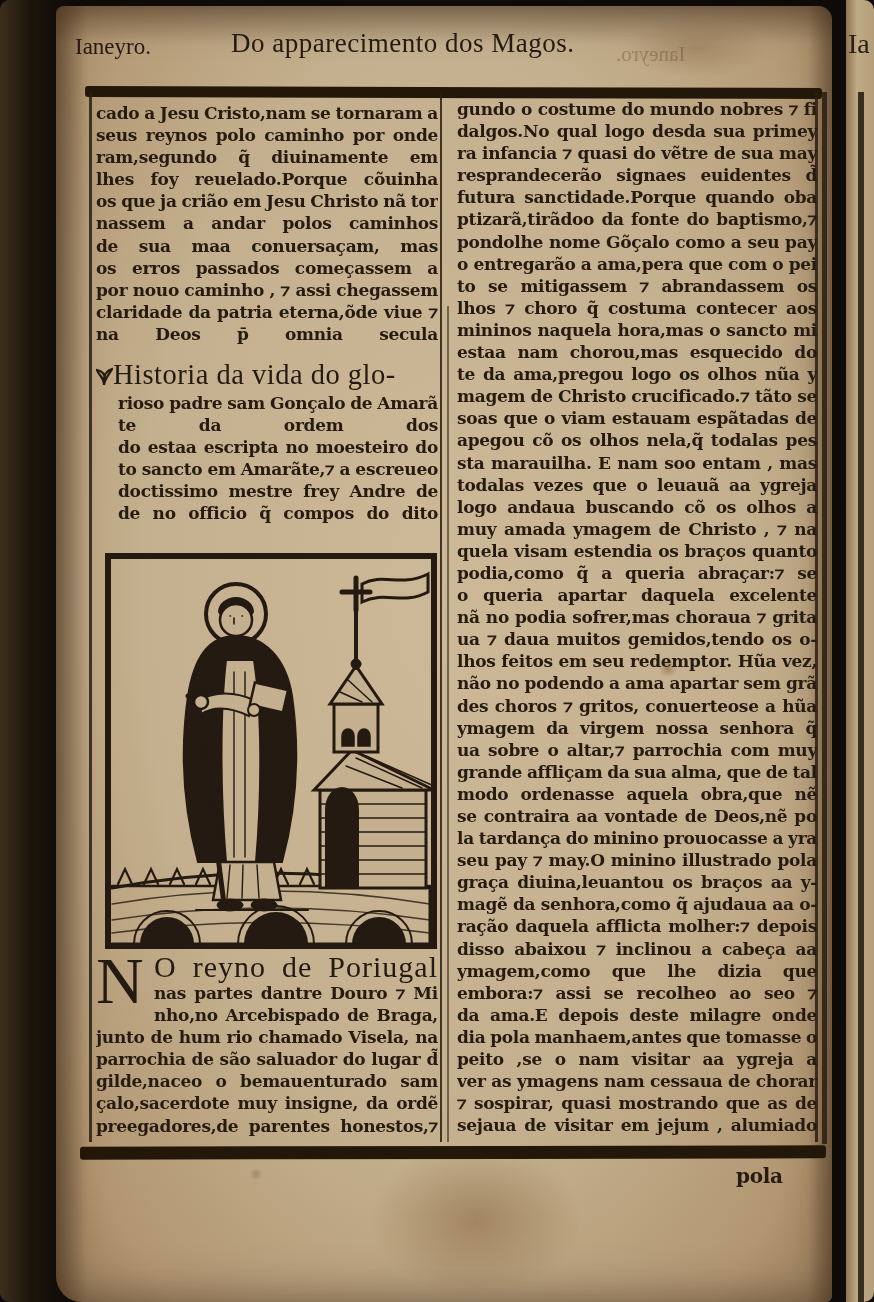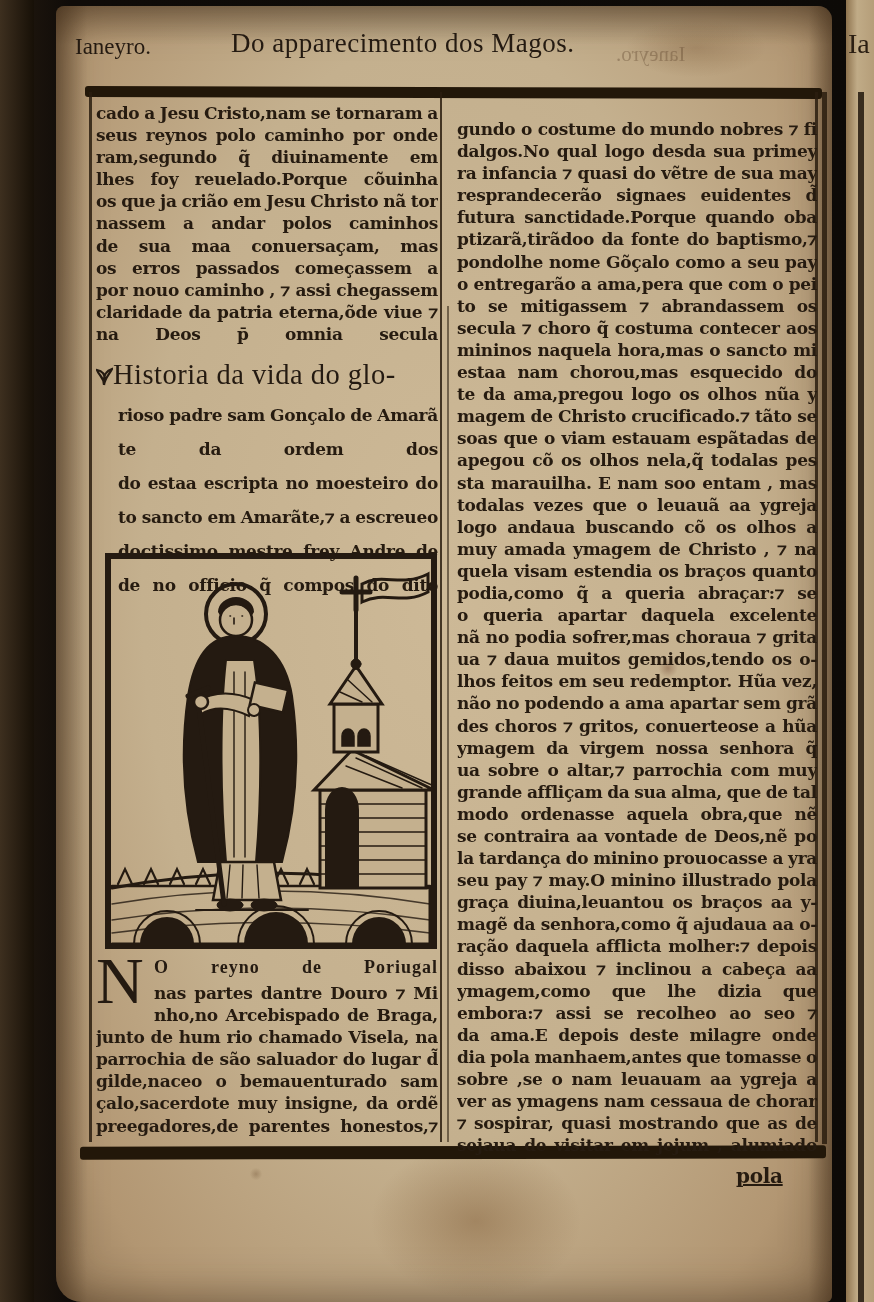"Ianeyro." .stage { border-radius: none -> 10px }
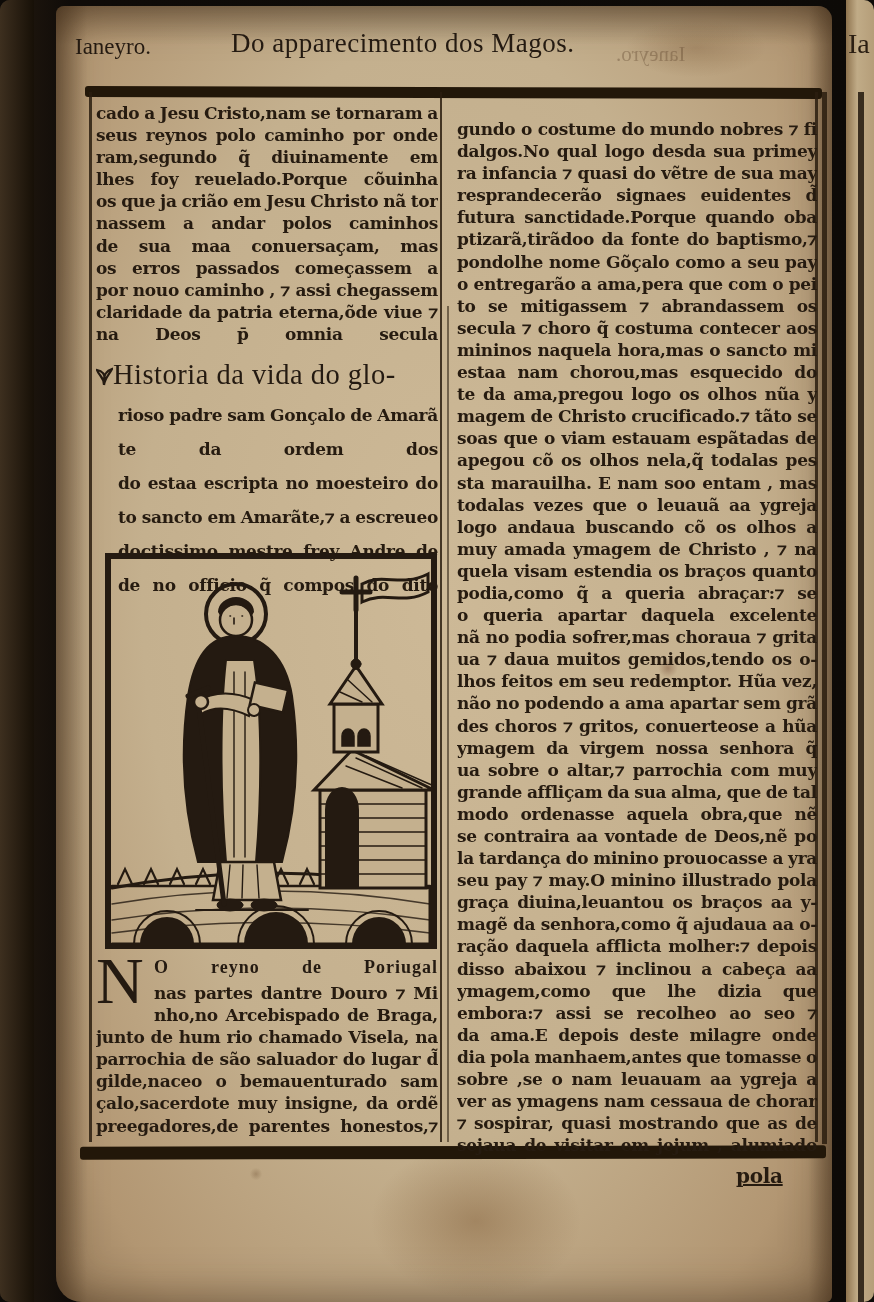"gundo o costume do mundo" div.abs { top: 112px -> 92px }
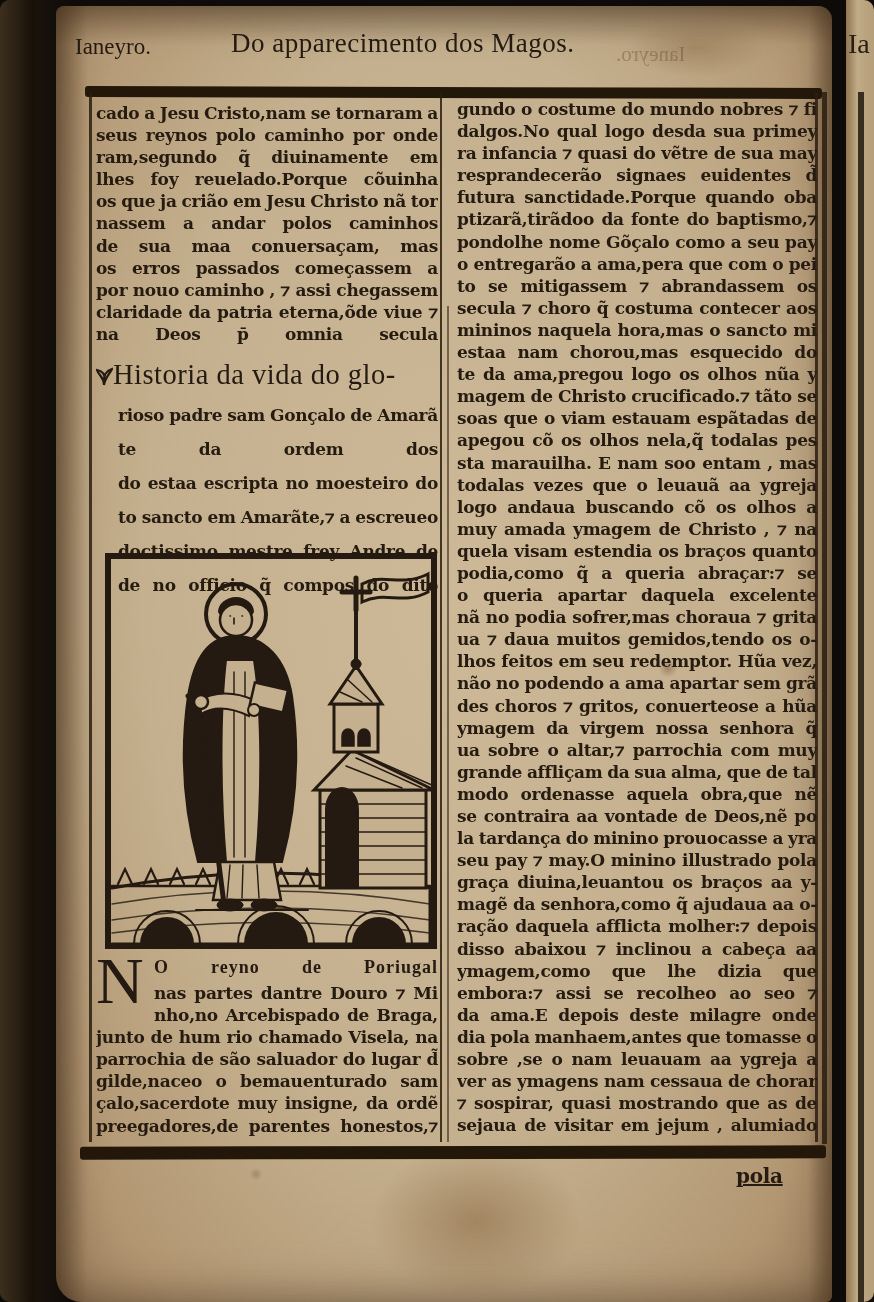"secula ⁊ choro q̃ costuma" div.line { text: secula -> lhos }
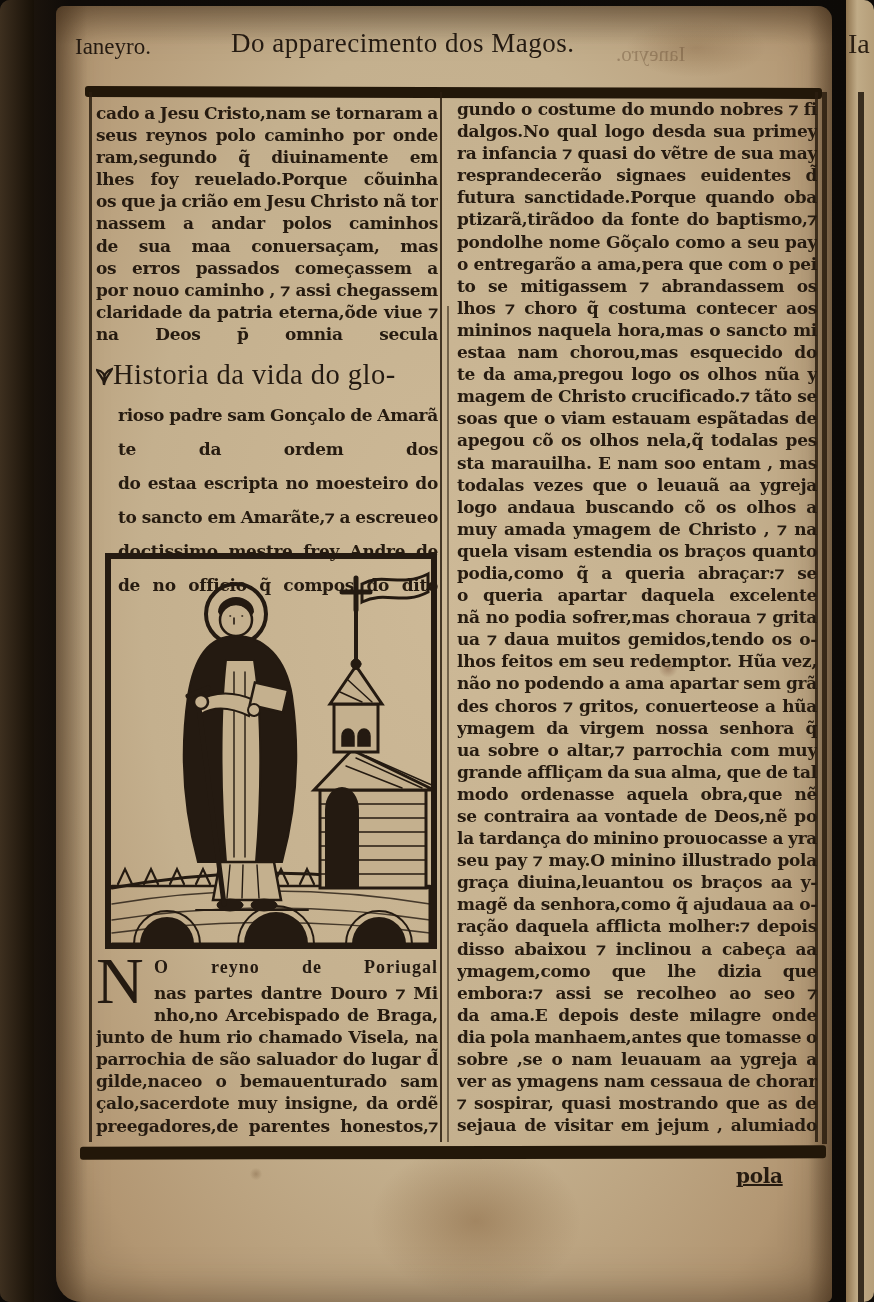"rioso padre sam Gonçalo de" .heading .line { margin-top: 12px -> none }
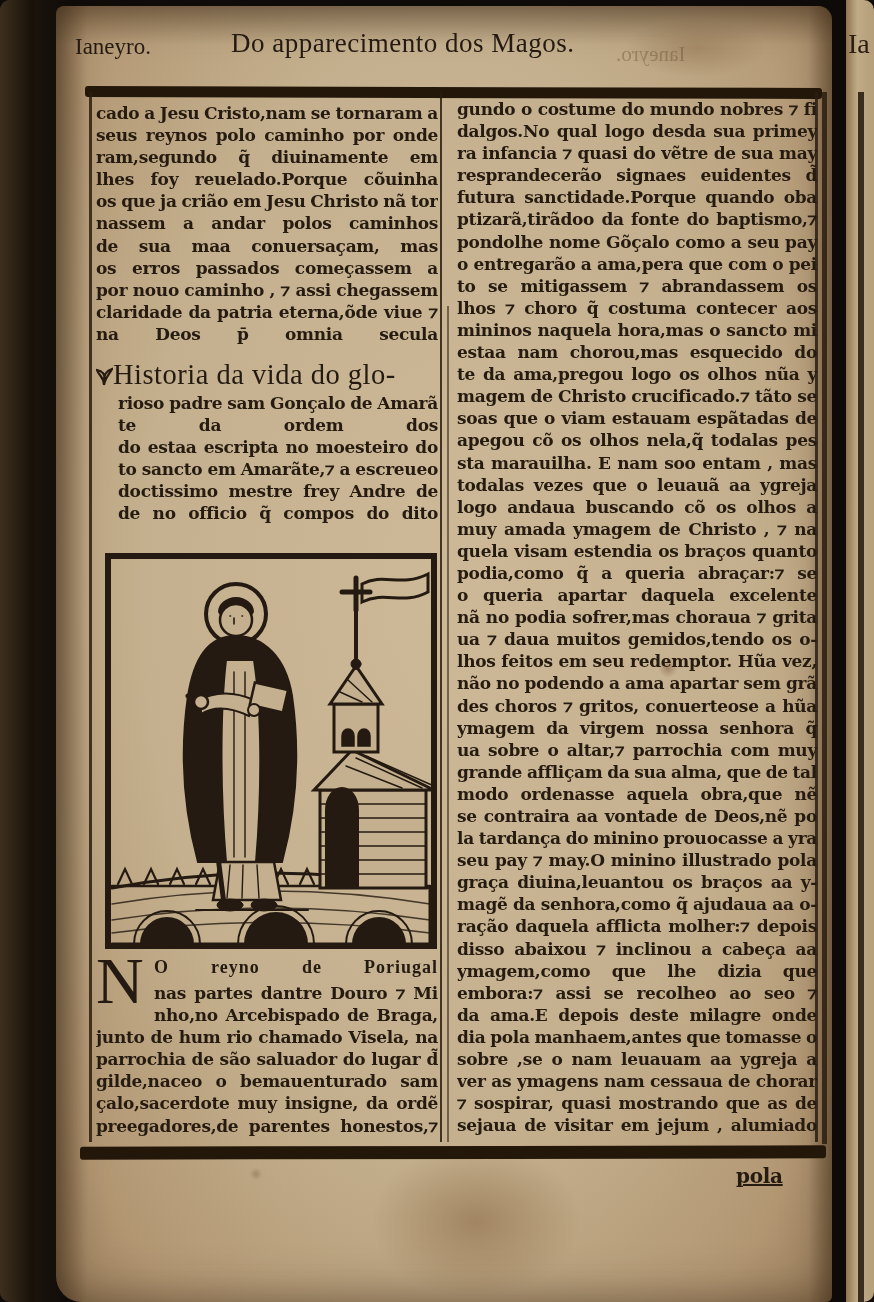"O reyno de Poriugal" .para2 .opening { font-size: 18px -> 30px; font-weight: 700 -> 400 }
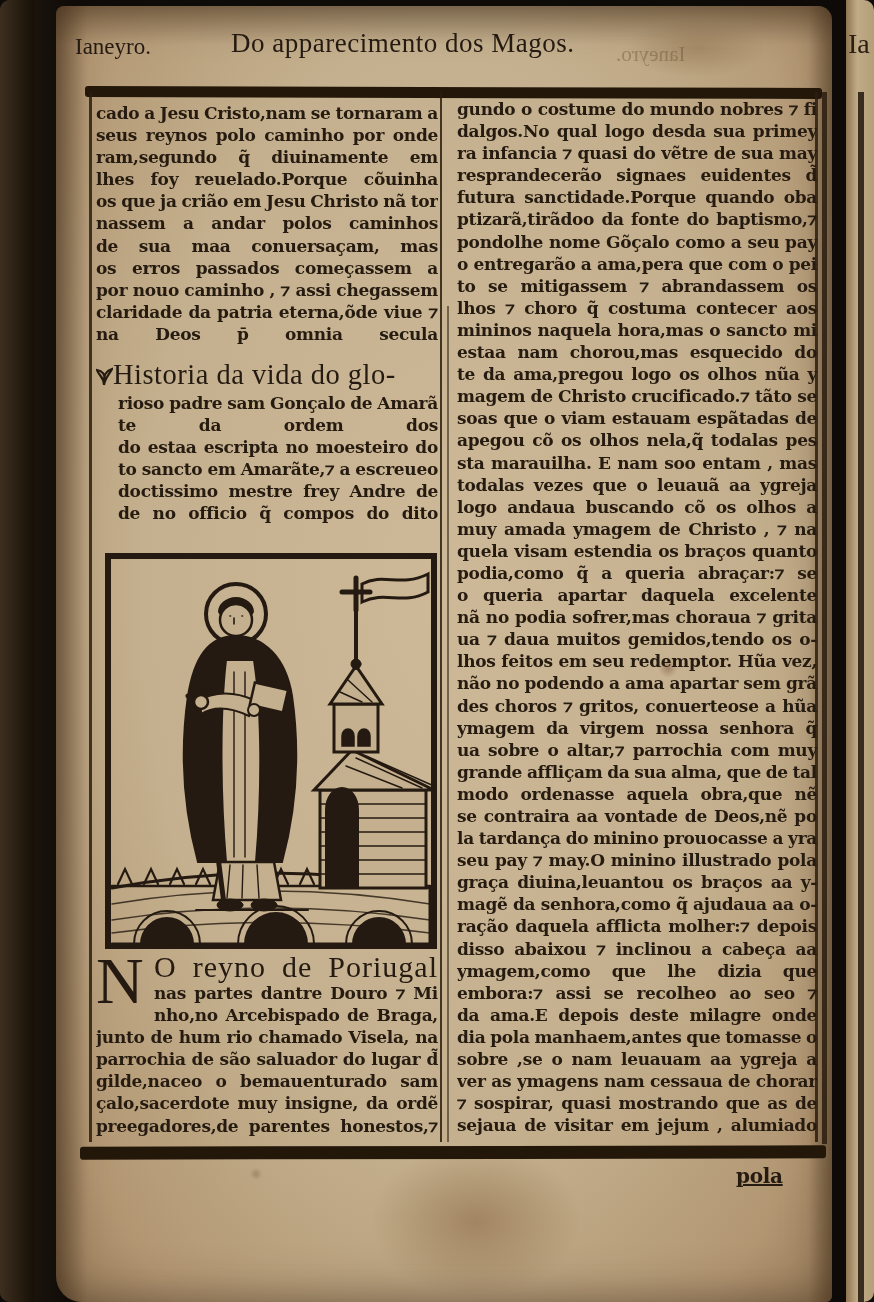"sobre ,se o nam leuauam" div.line { text: sobre ,se o nam leuauam -> peito ,se o nam visitar }
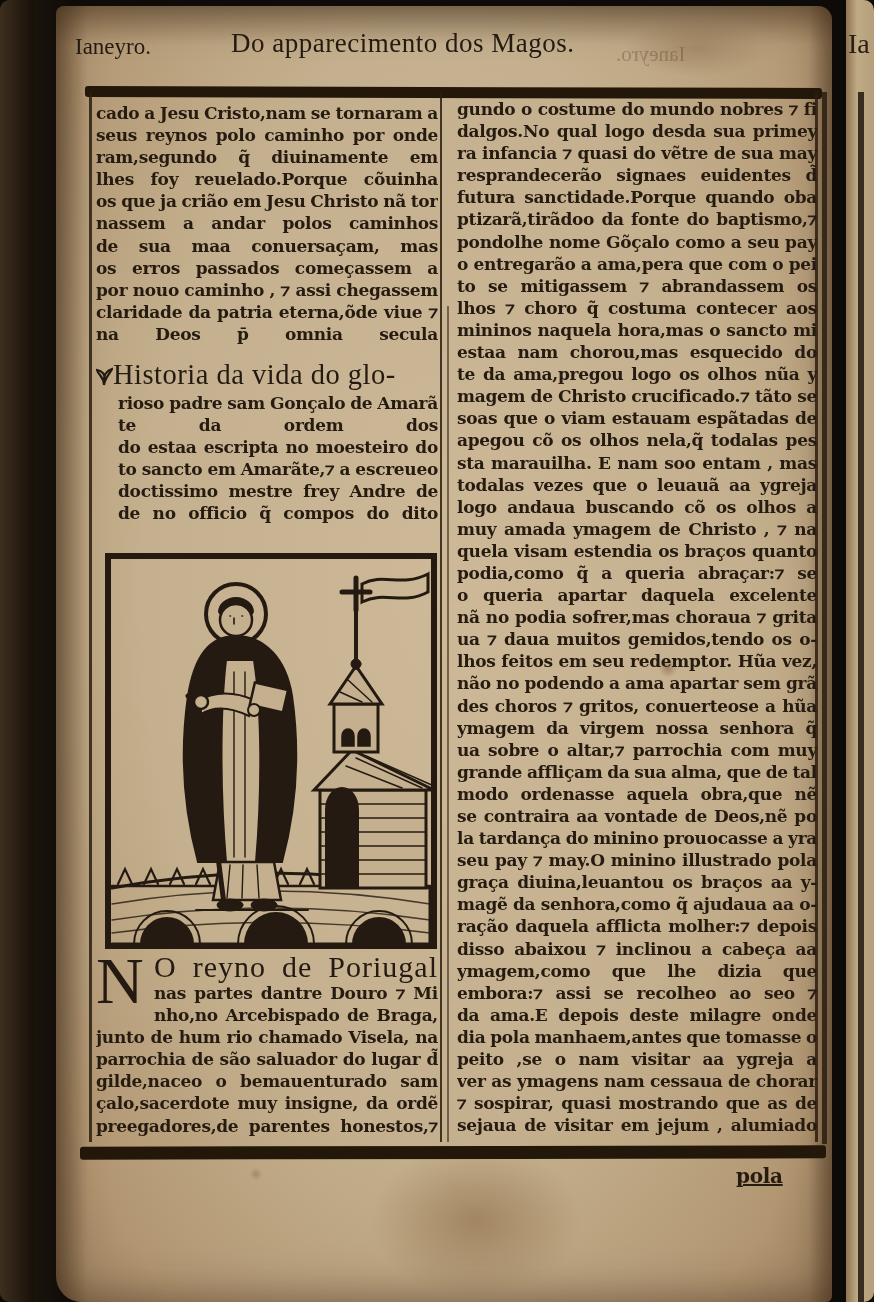"pola" .catchword { text-decoration: underline -> none }
